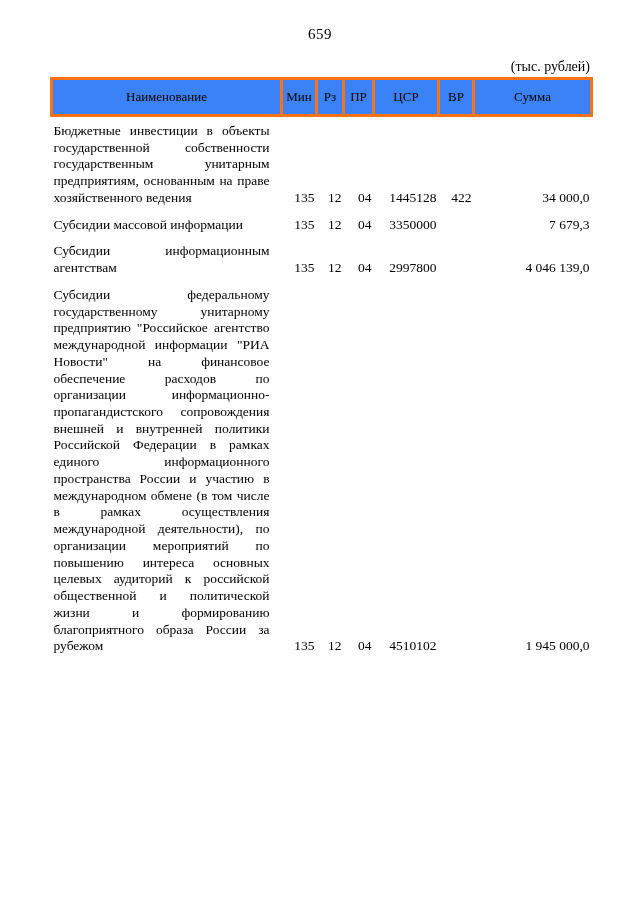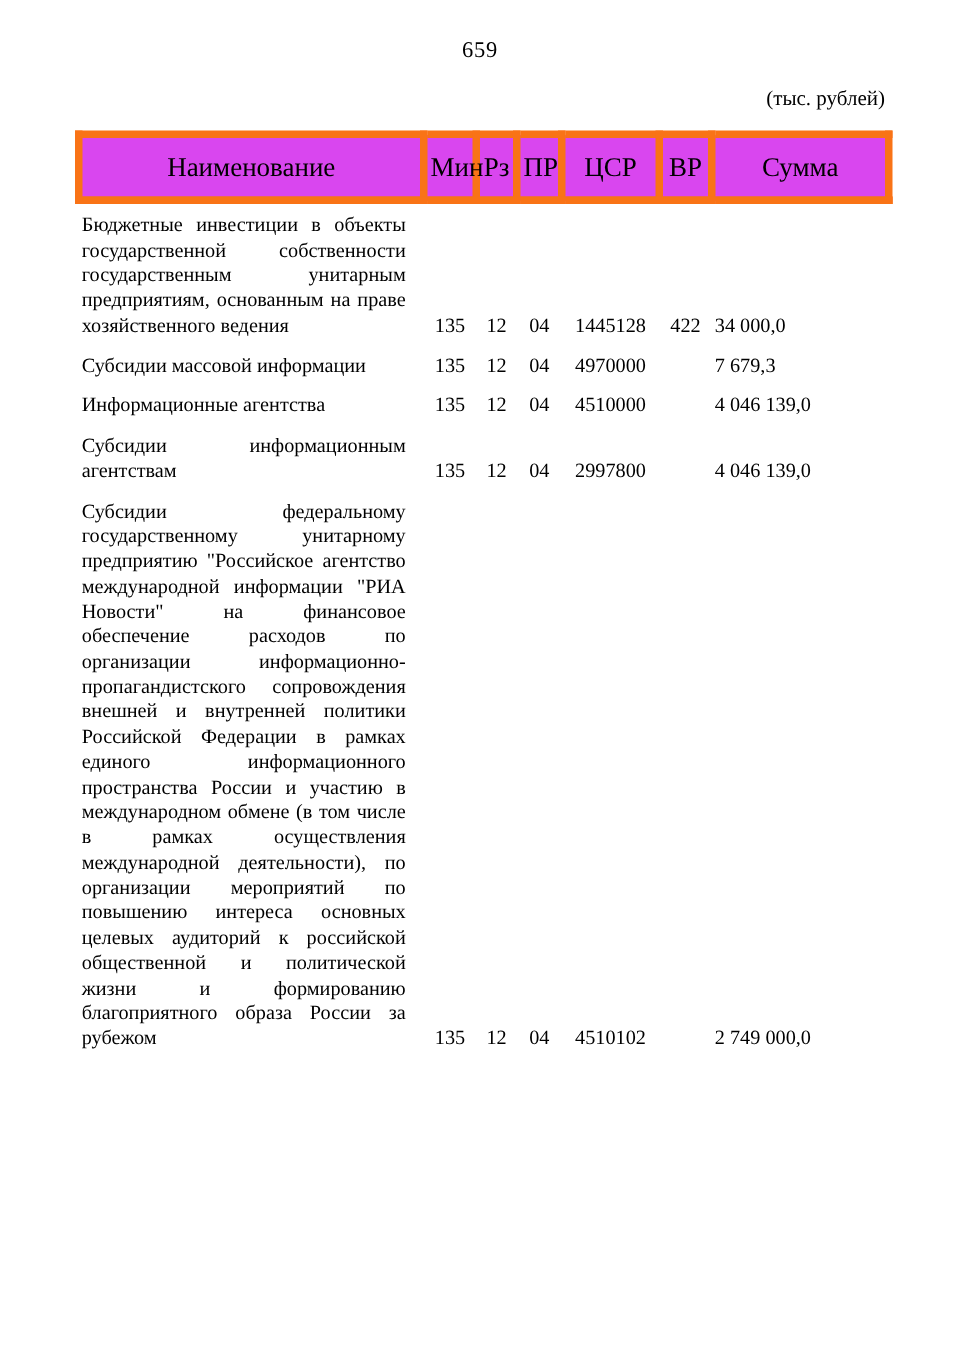"(тыс. рублей)" .units-note { margin-bottom: 12px -> 2px }
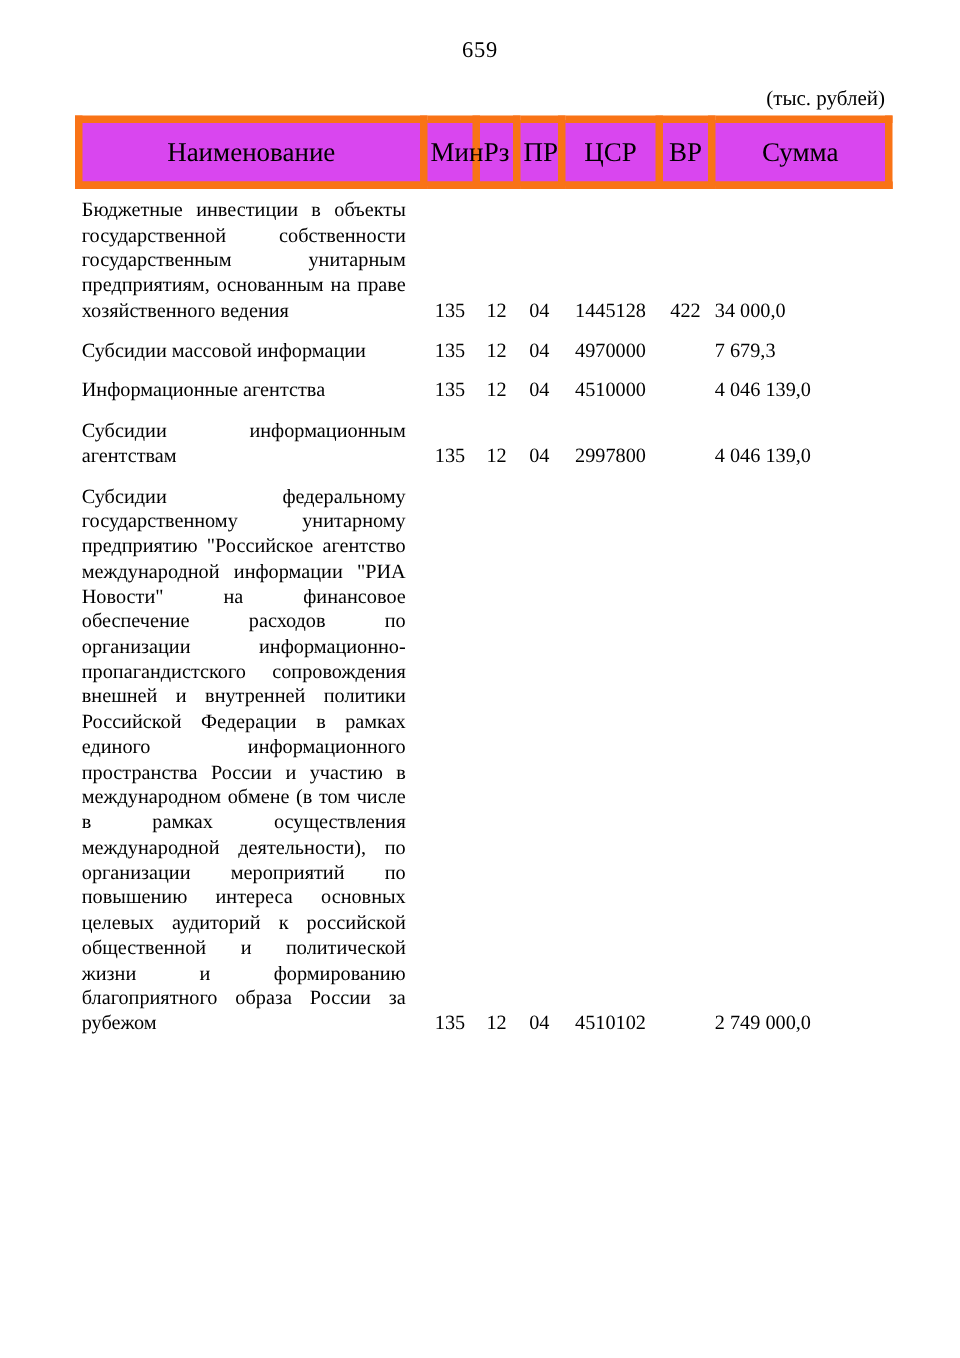"Наименование" thead th { background: #d946ef -> #3b82f6; border: 5px solid #f97316 -> 3px solid #f97316; font-size: 18px -> 13px }
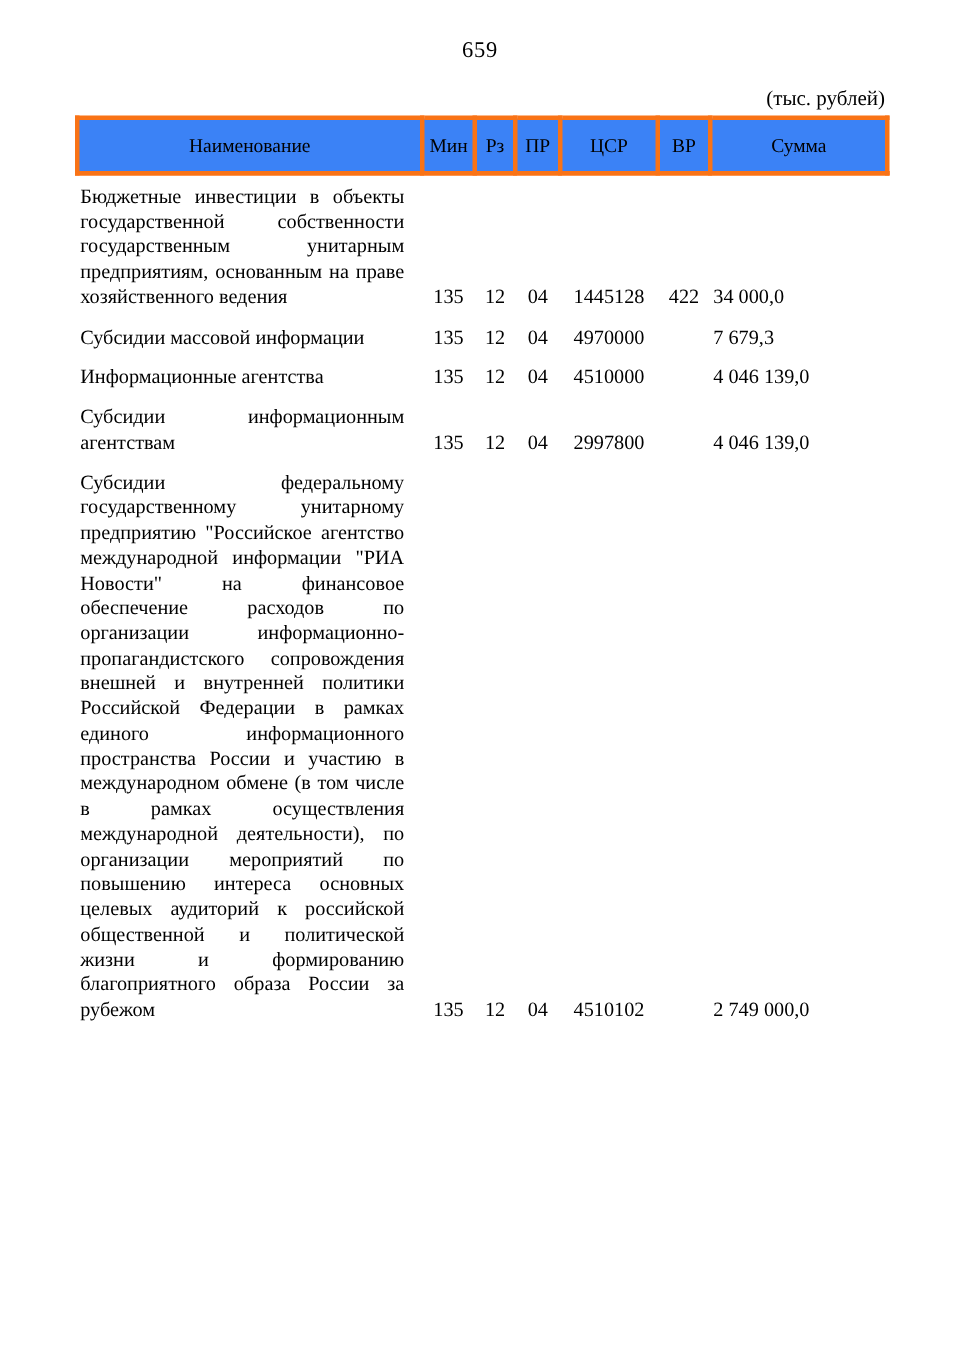"135" tbody td.num { text-align: center -> right }
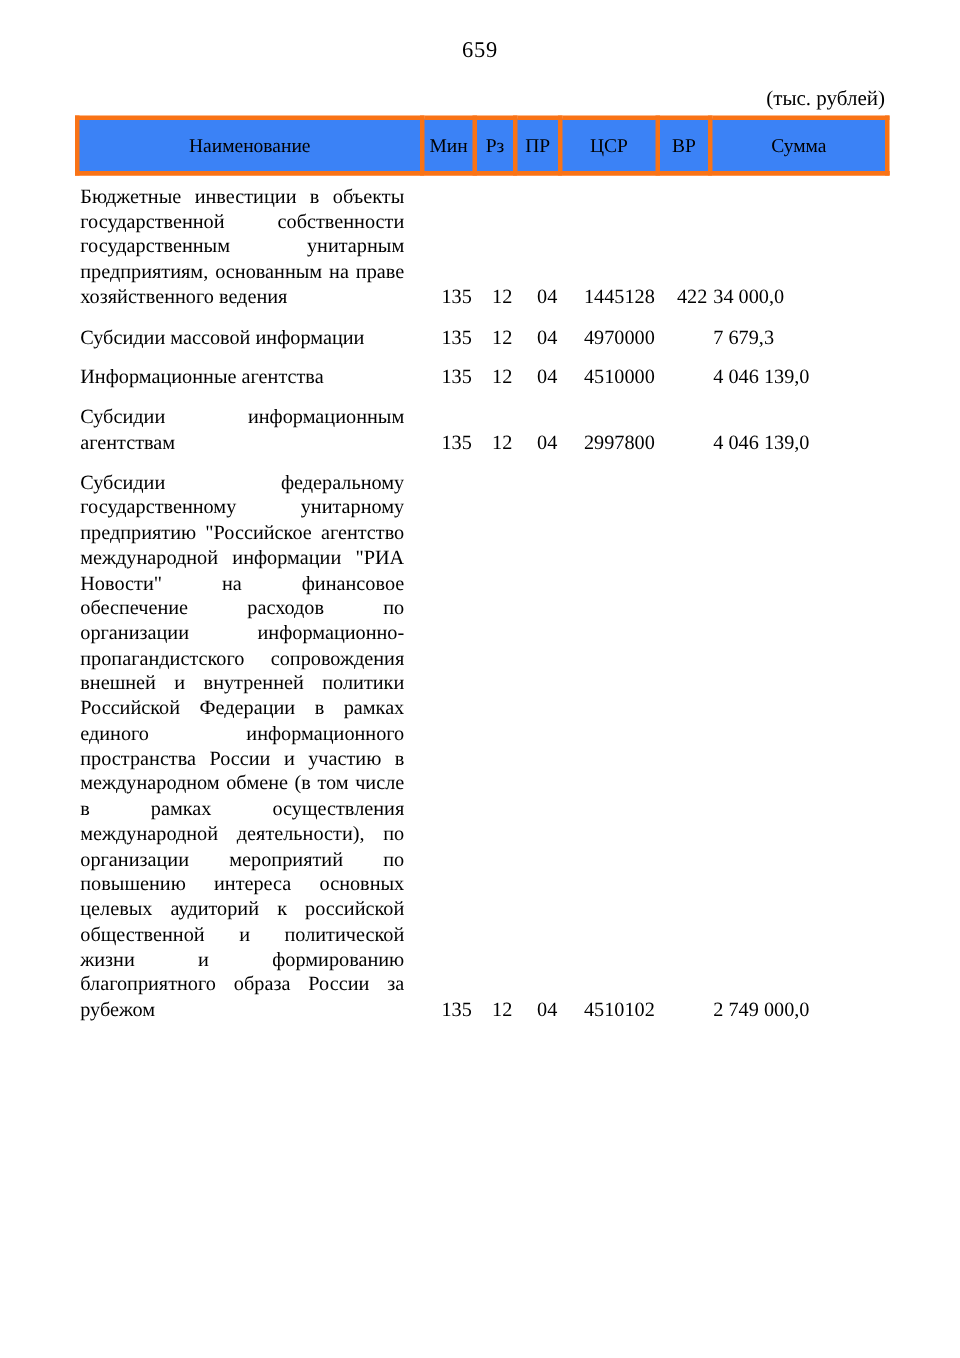"34 000,0" tbody td.sum { text-align: left -> right }
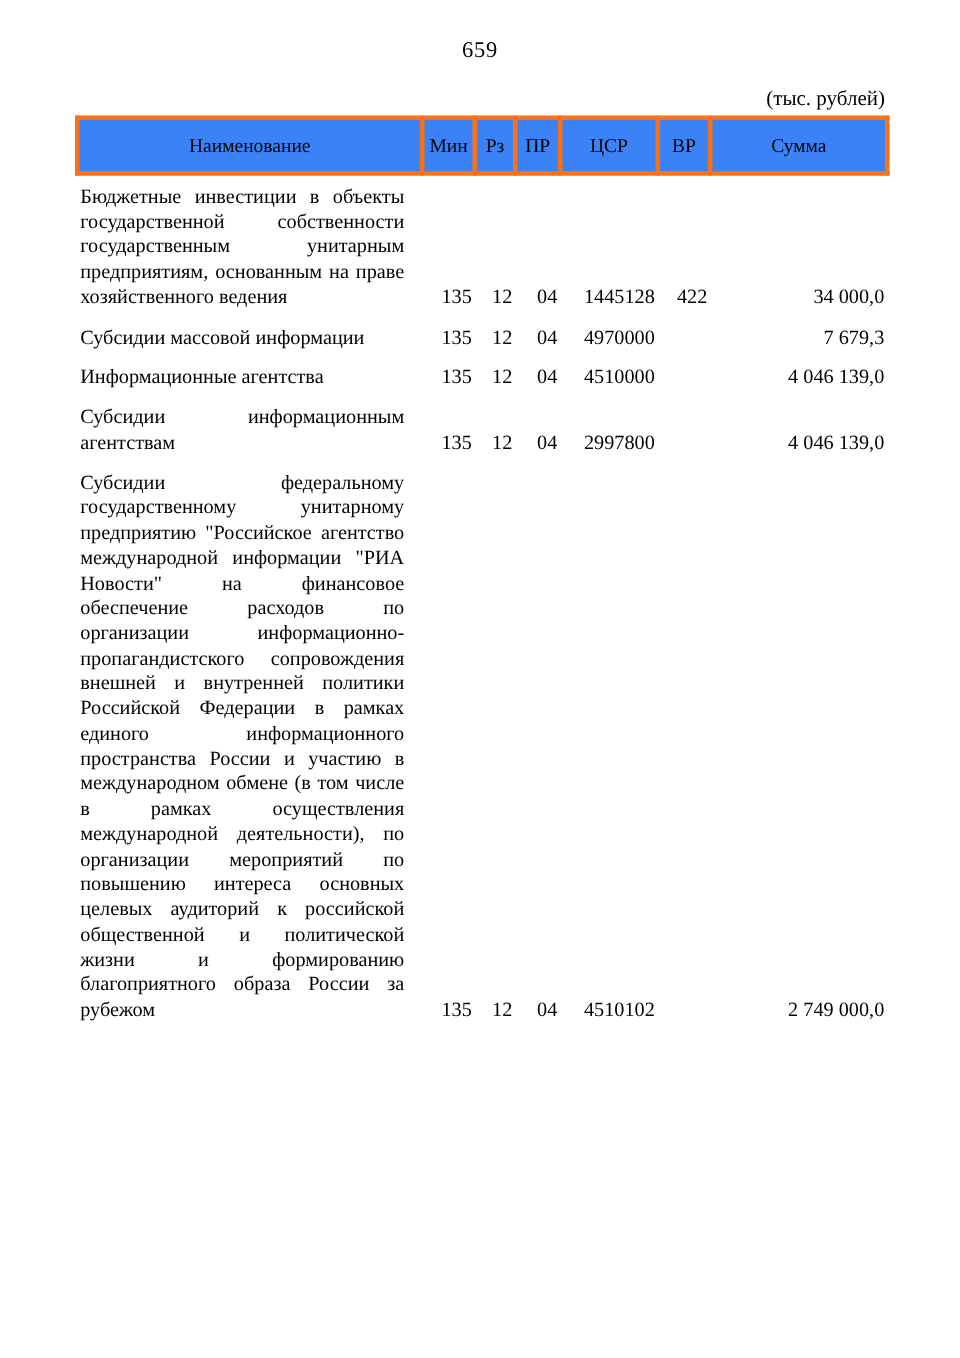"4970000" td.num { text: 4970000 -> 3350000 }
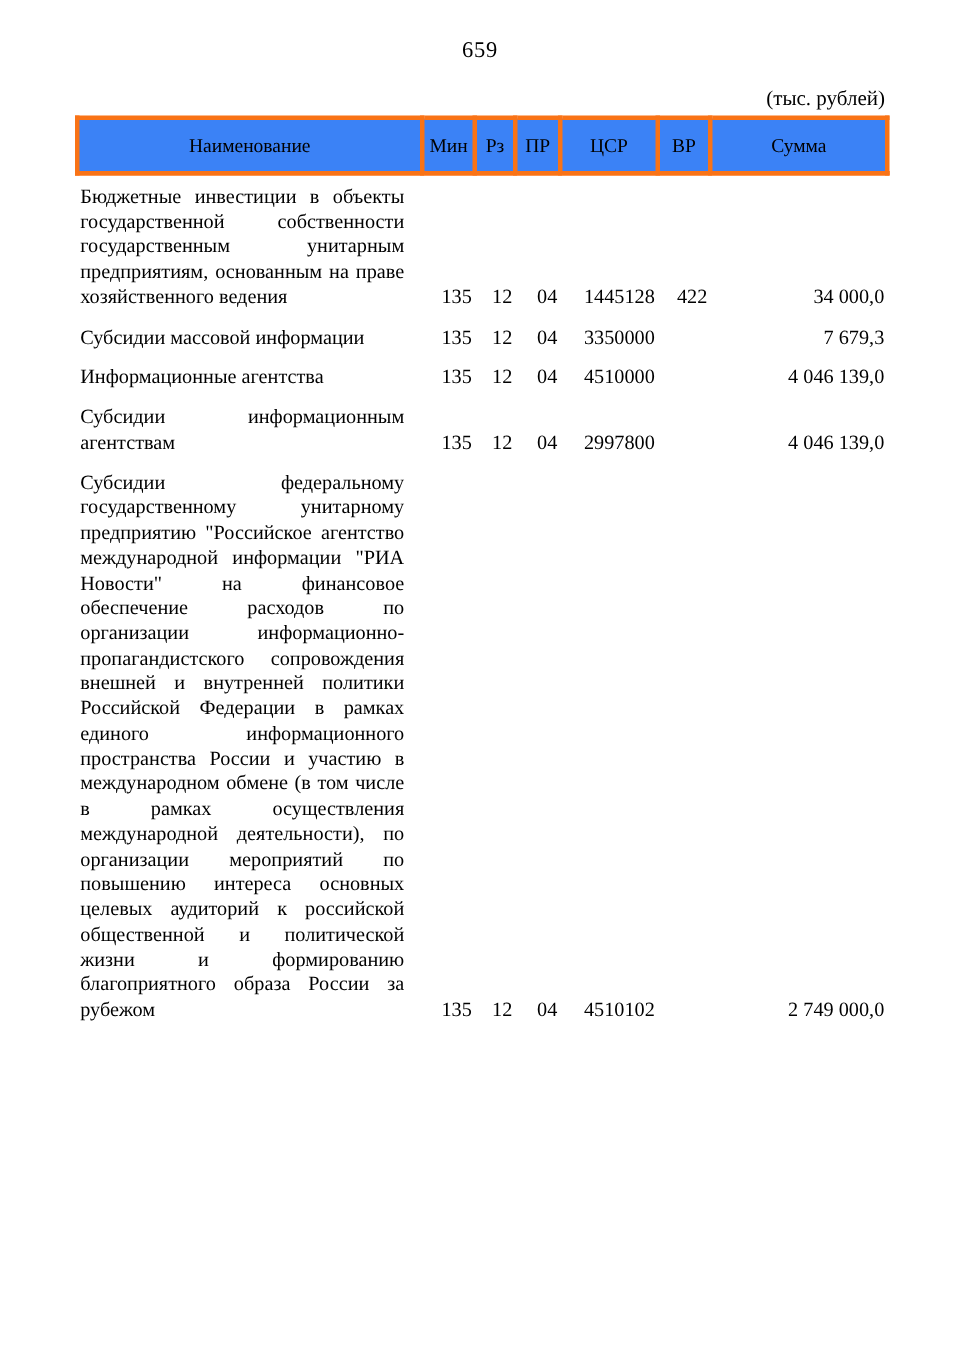"Информационные агентства" tr { html: <tr> <td>Информационные агентства</td> <td>135</td> <td>12</td> <td>04</td> <td>4510000</td> <td></td> <td>4 046 139,0</td> </tr> -> none }
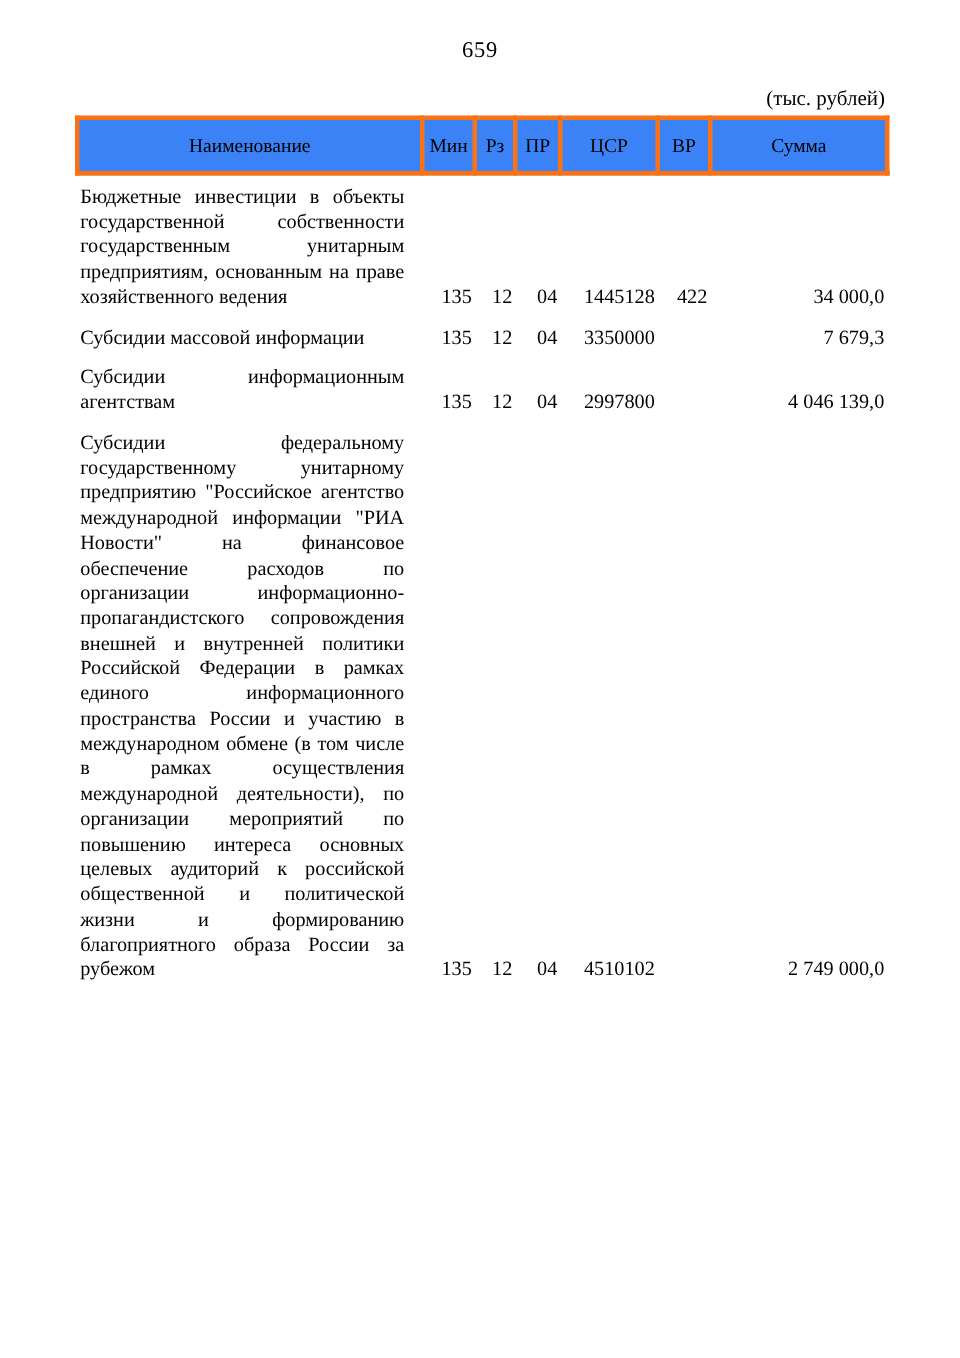"2 749 000,0" td.sum { text: 2 749 000,0 -> 1 945 000,0 }
